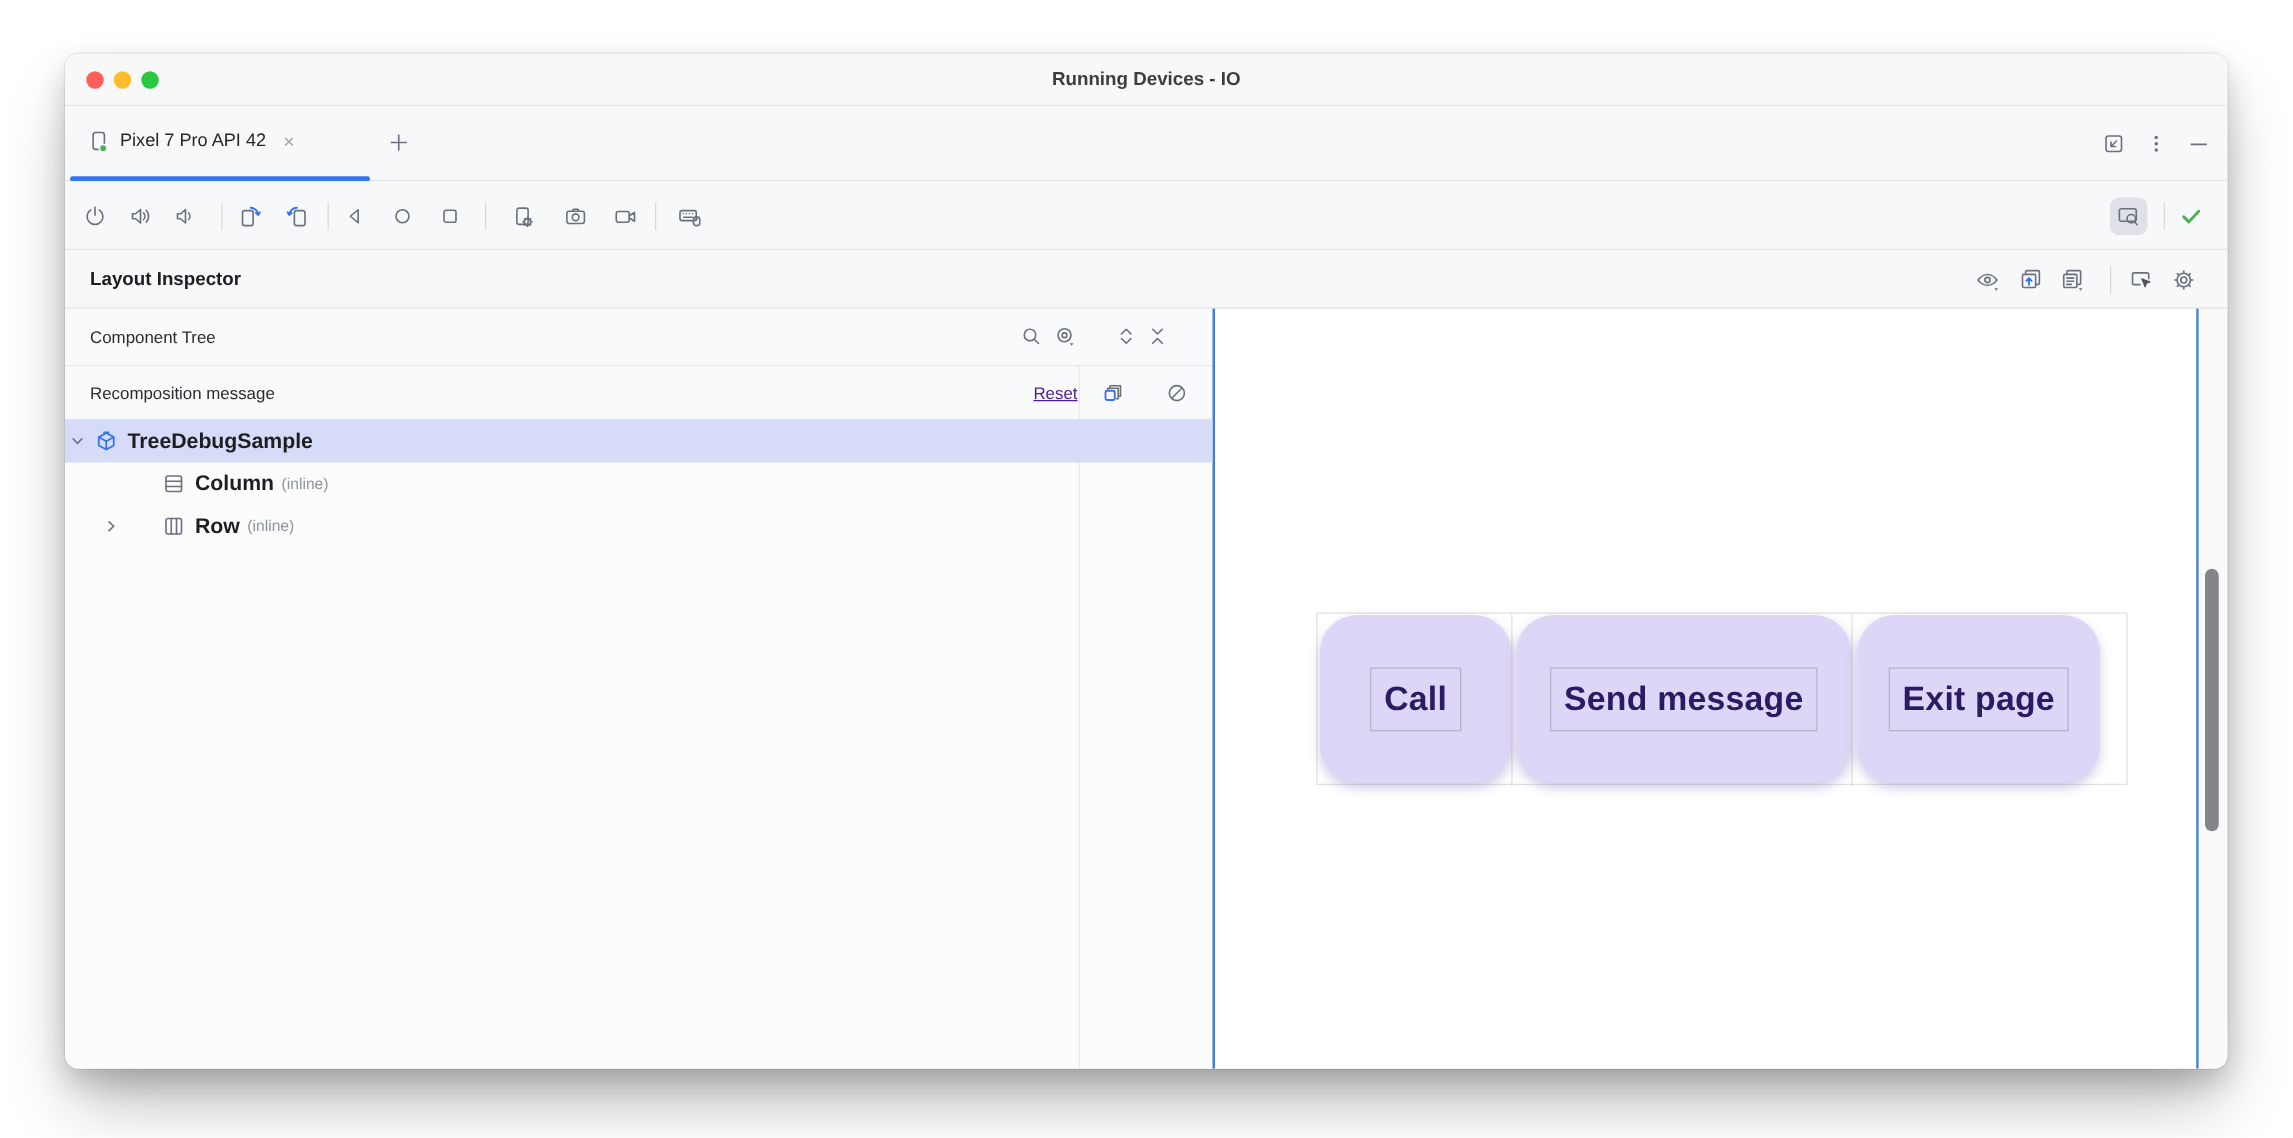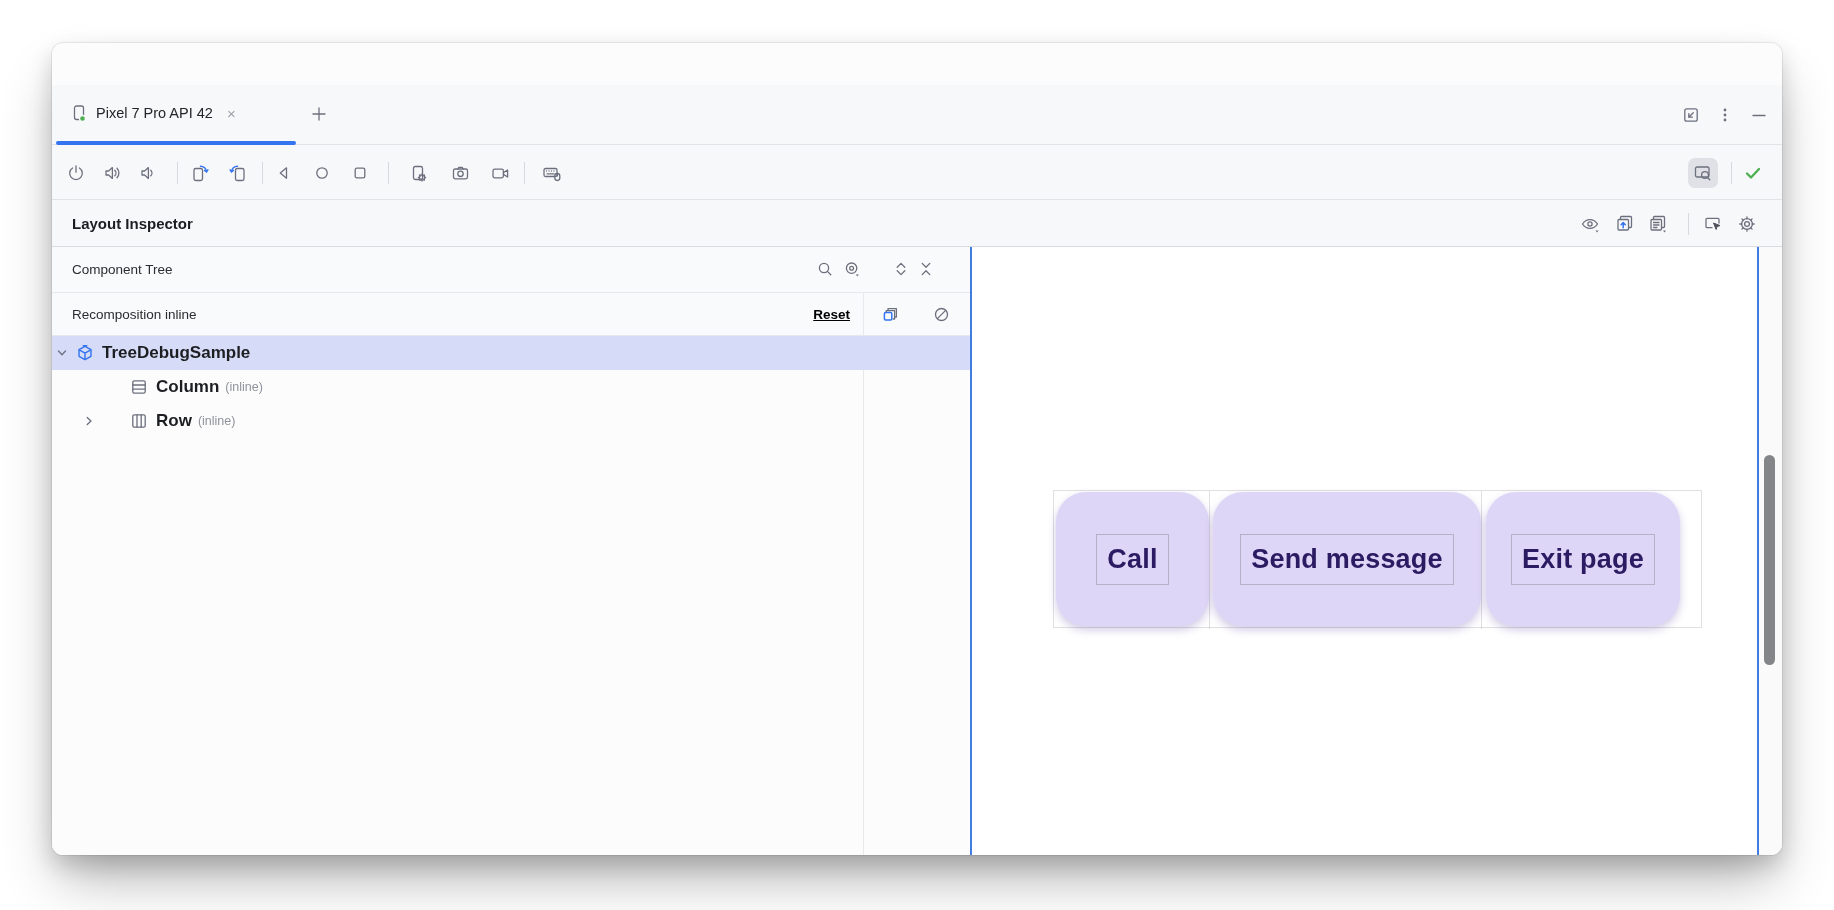"Running Devices - IO" div.titlebar { html: none -> <div> <div></div> <div></div> <div></div> <div>Running Devices - IO</div> </div> }
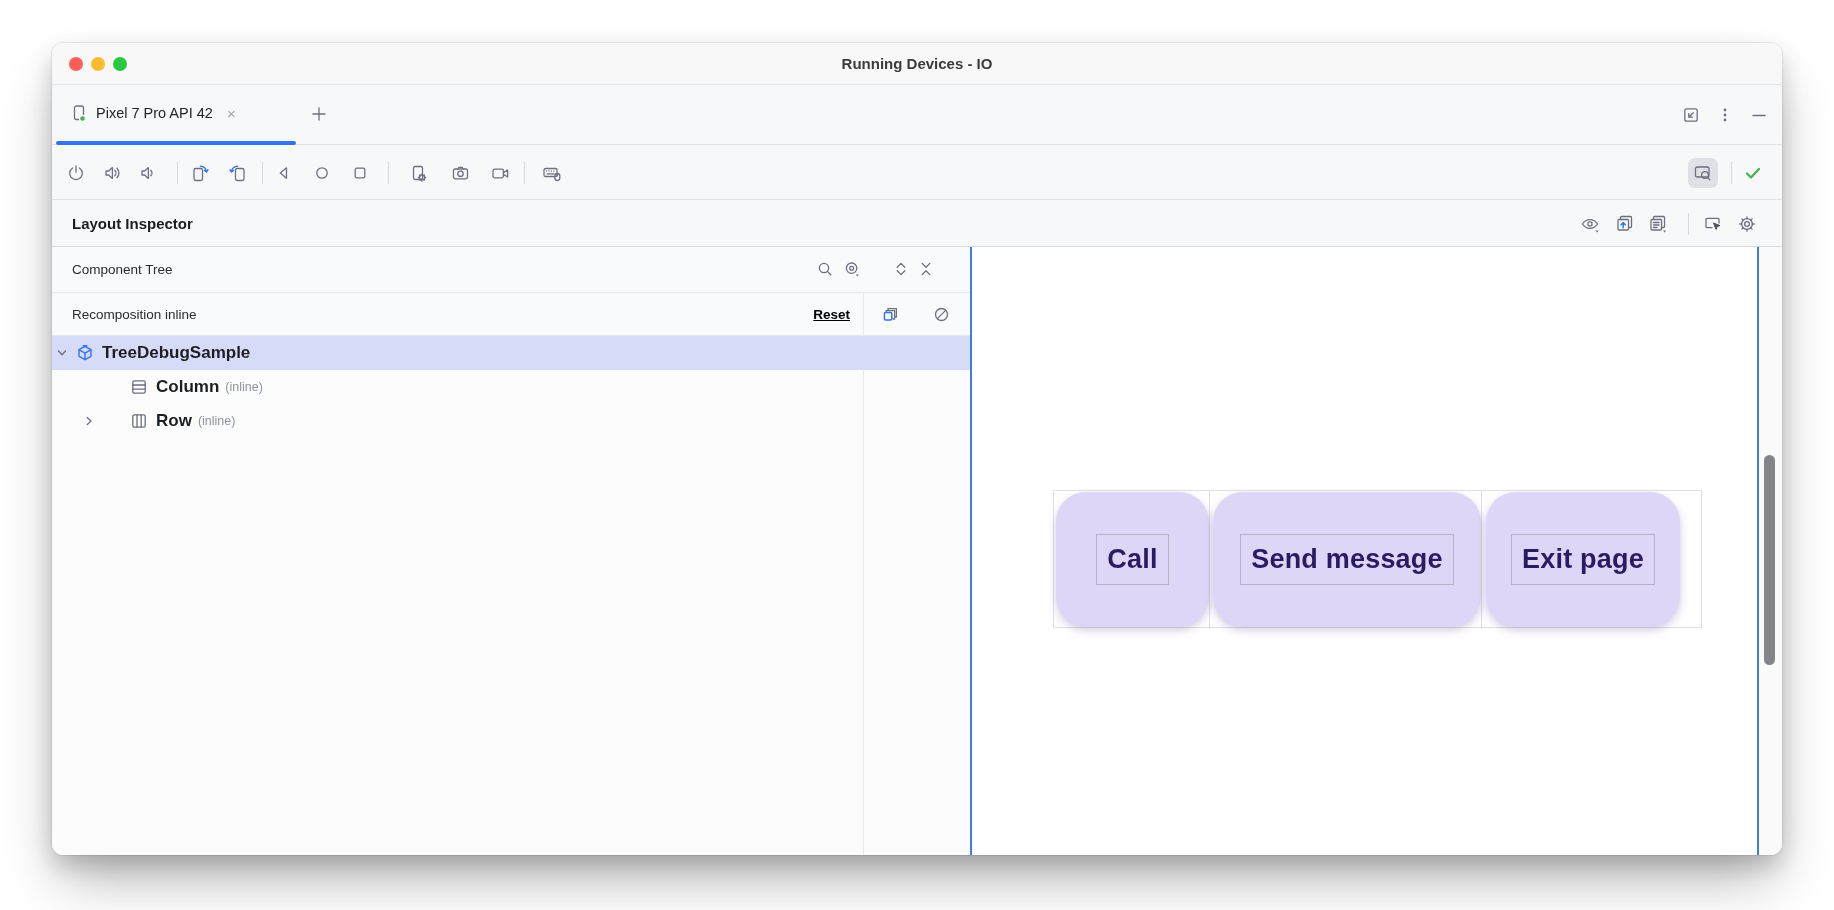"Recomposition inline" div.rc-title { text: inline -> message }
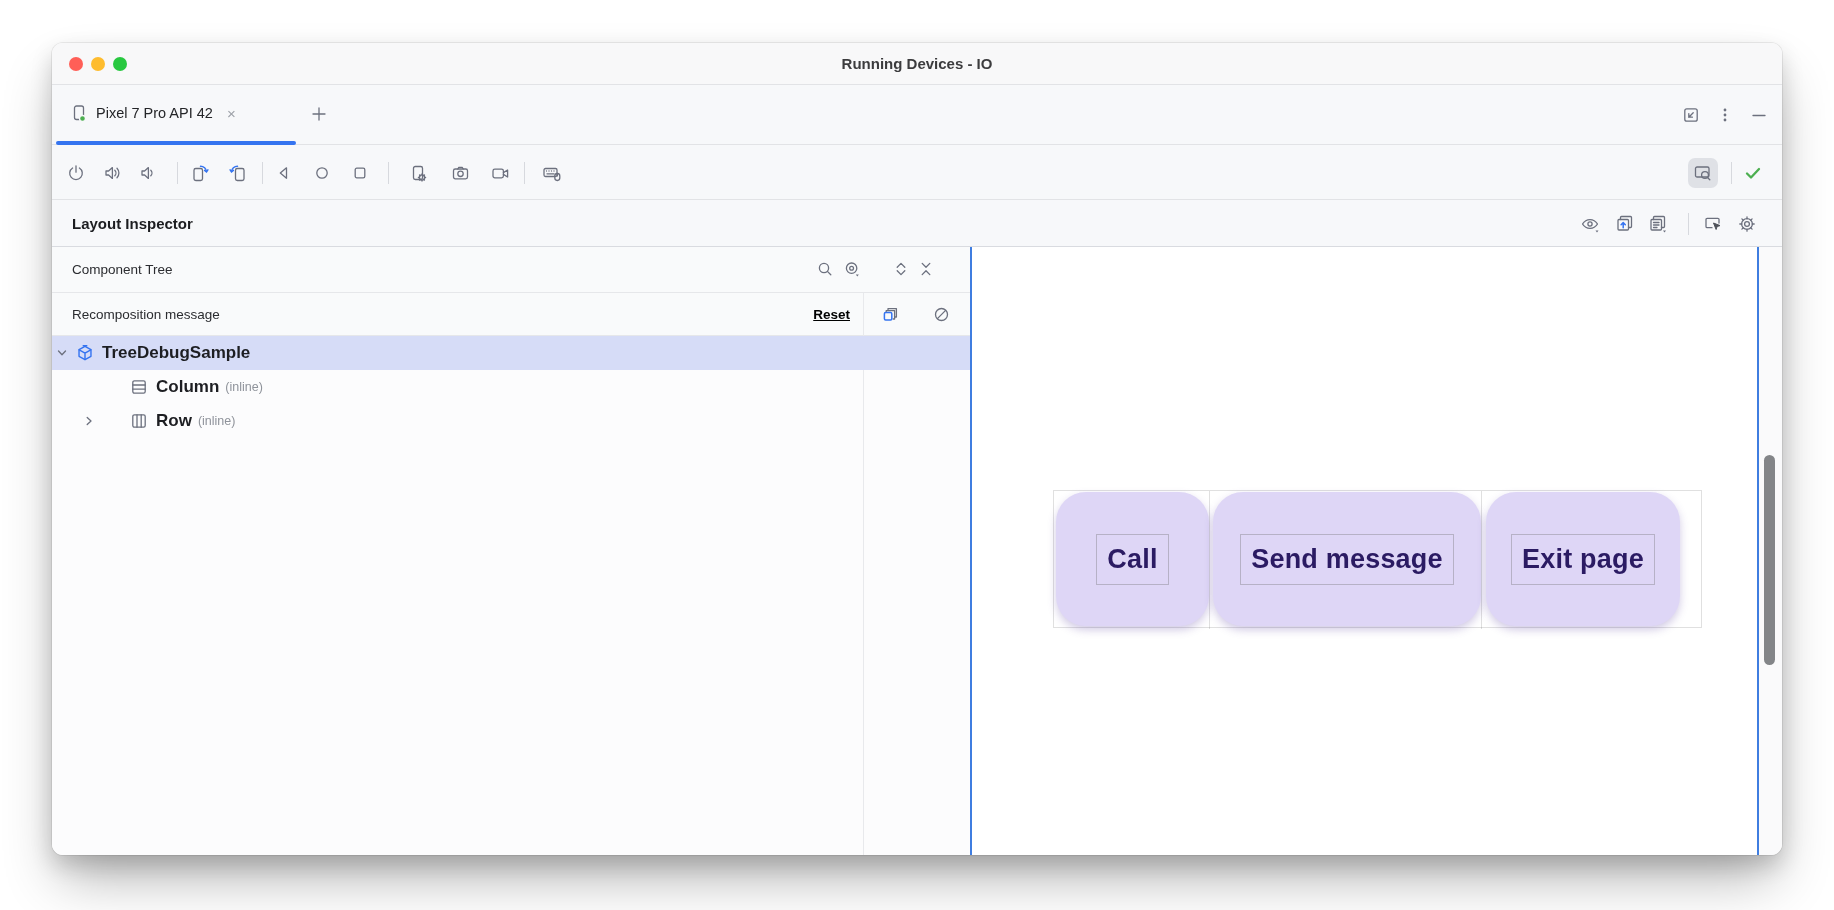"Reset" .rc-reset { color: #000000 -> #4c1d95; font-weight: bold -> none; right: 120px -> 108px }
